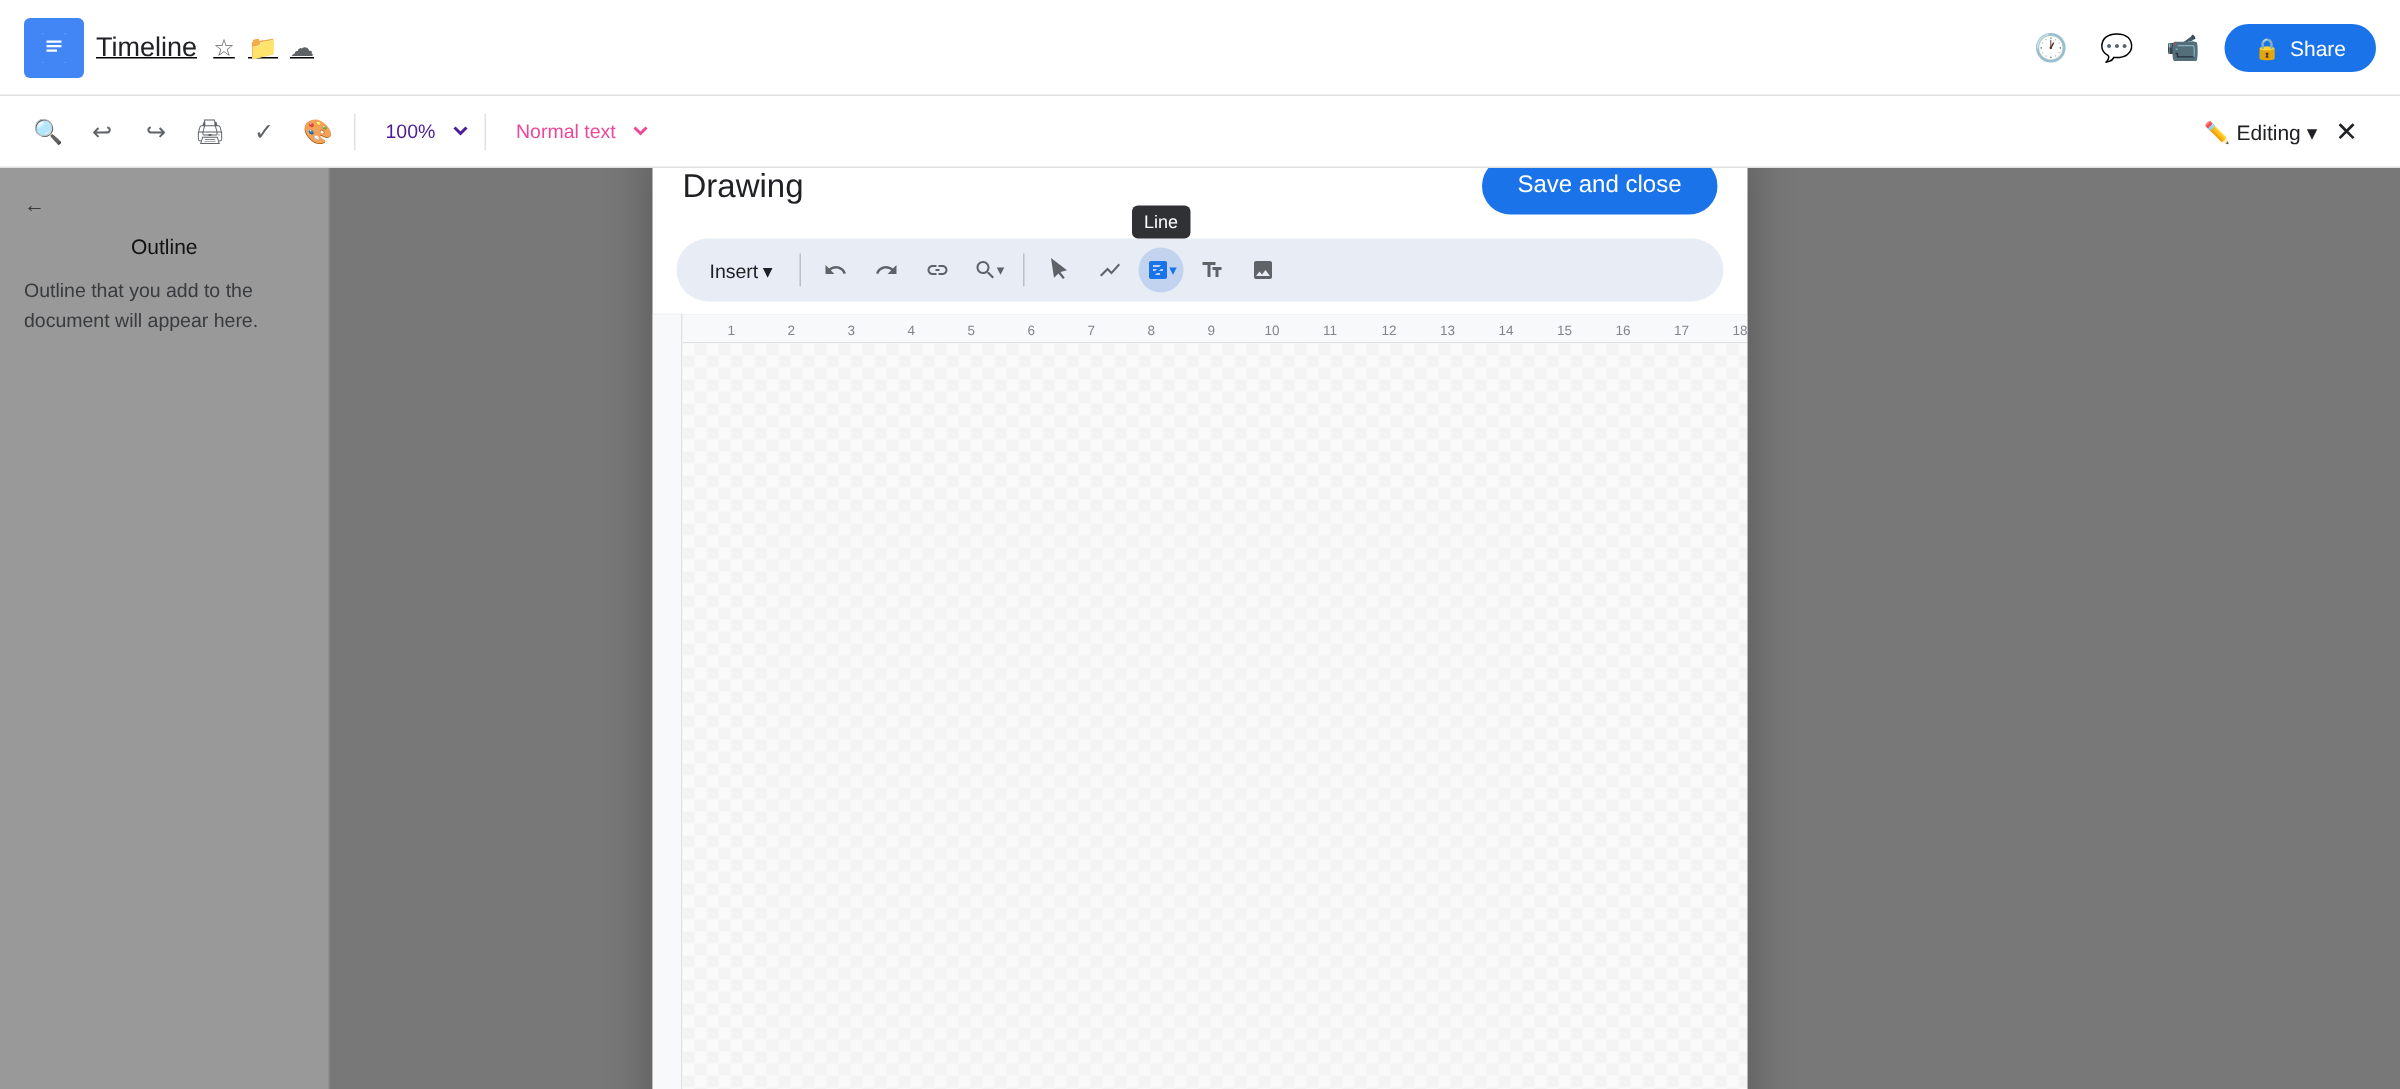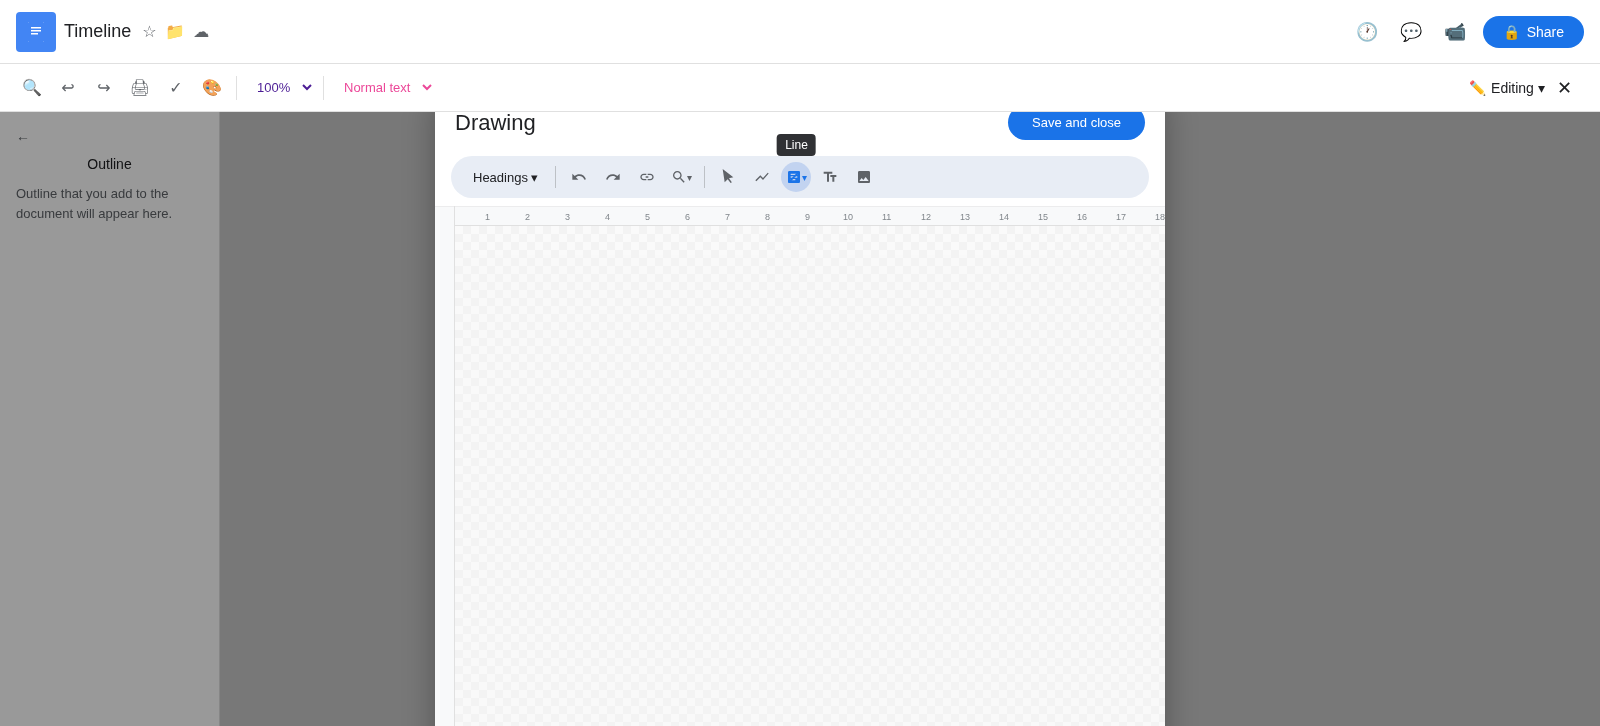"Timeline" .doc-title-area { text-decoration: none -> underline }
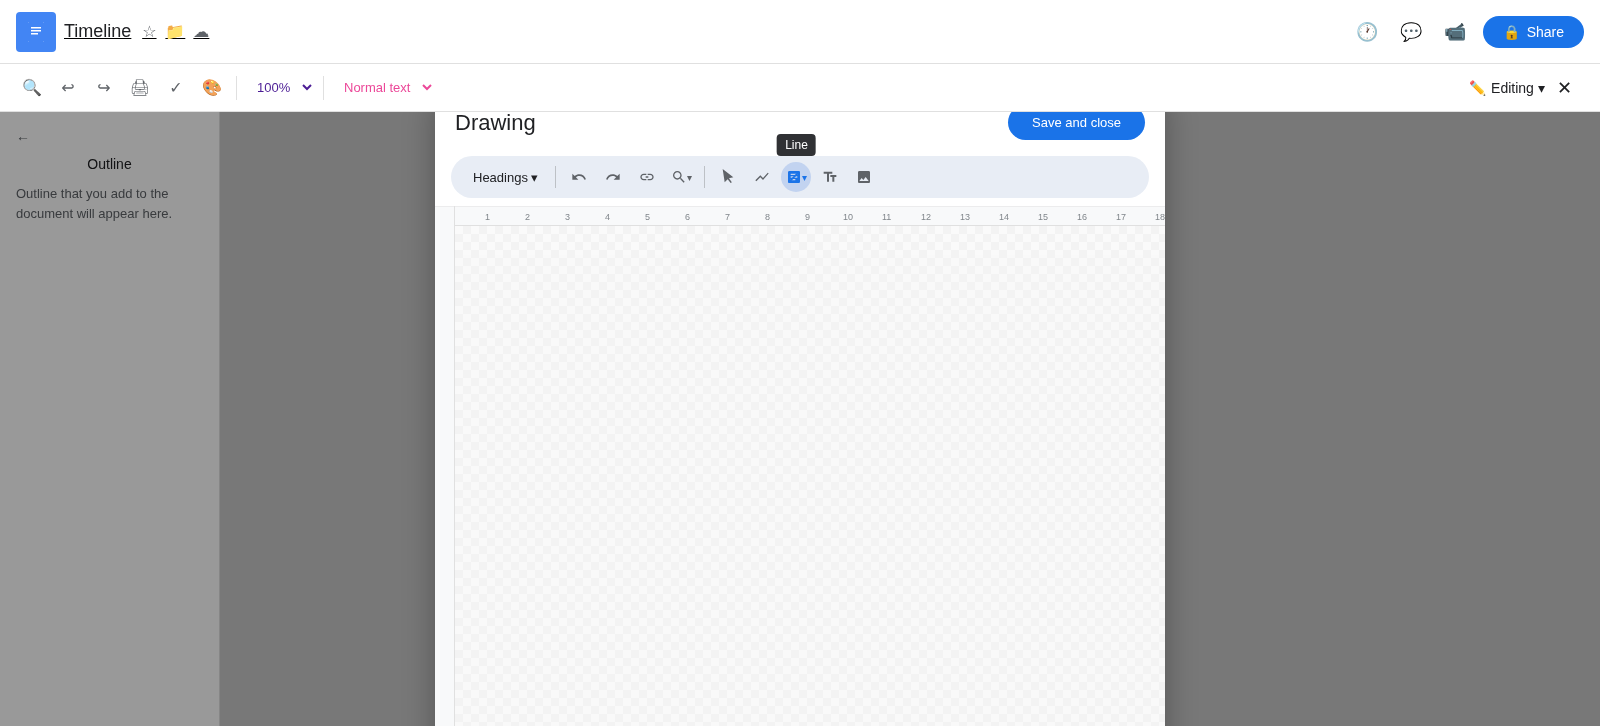"Save and close" .save-close-btn { font-size: 13px -> 16px }
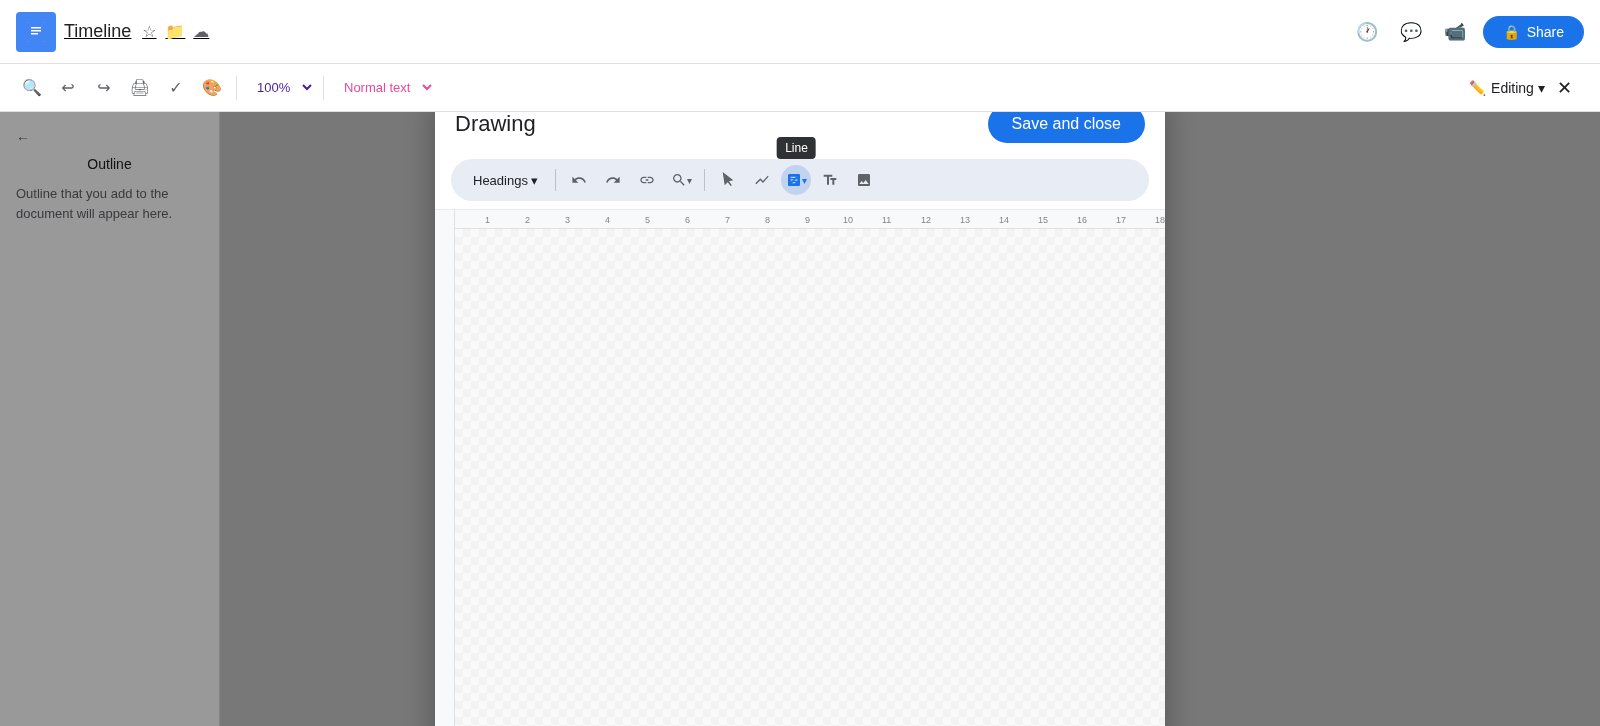"Headings" span { text: Headings -> Insert }
